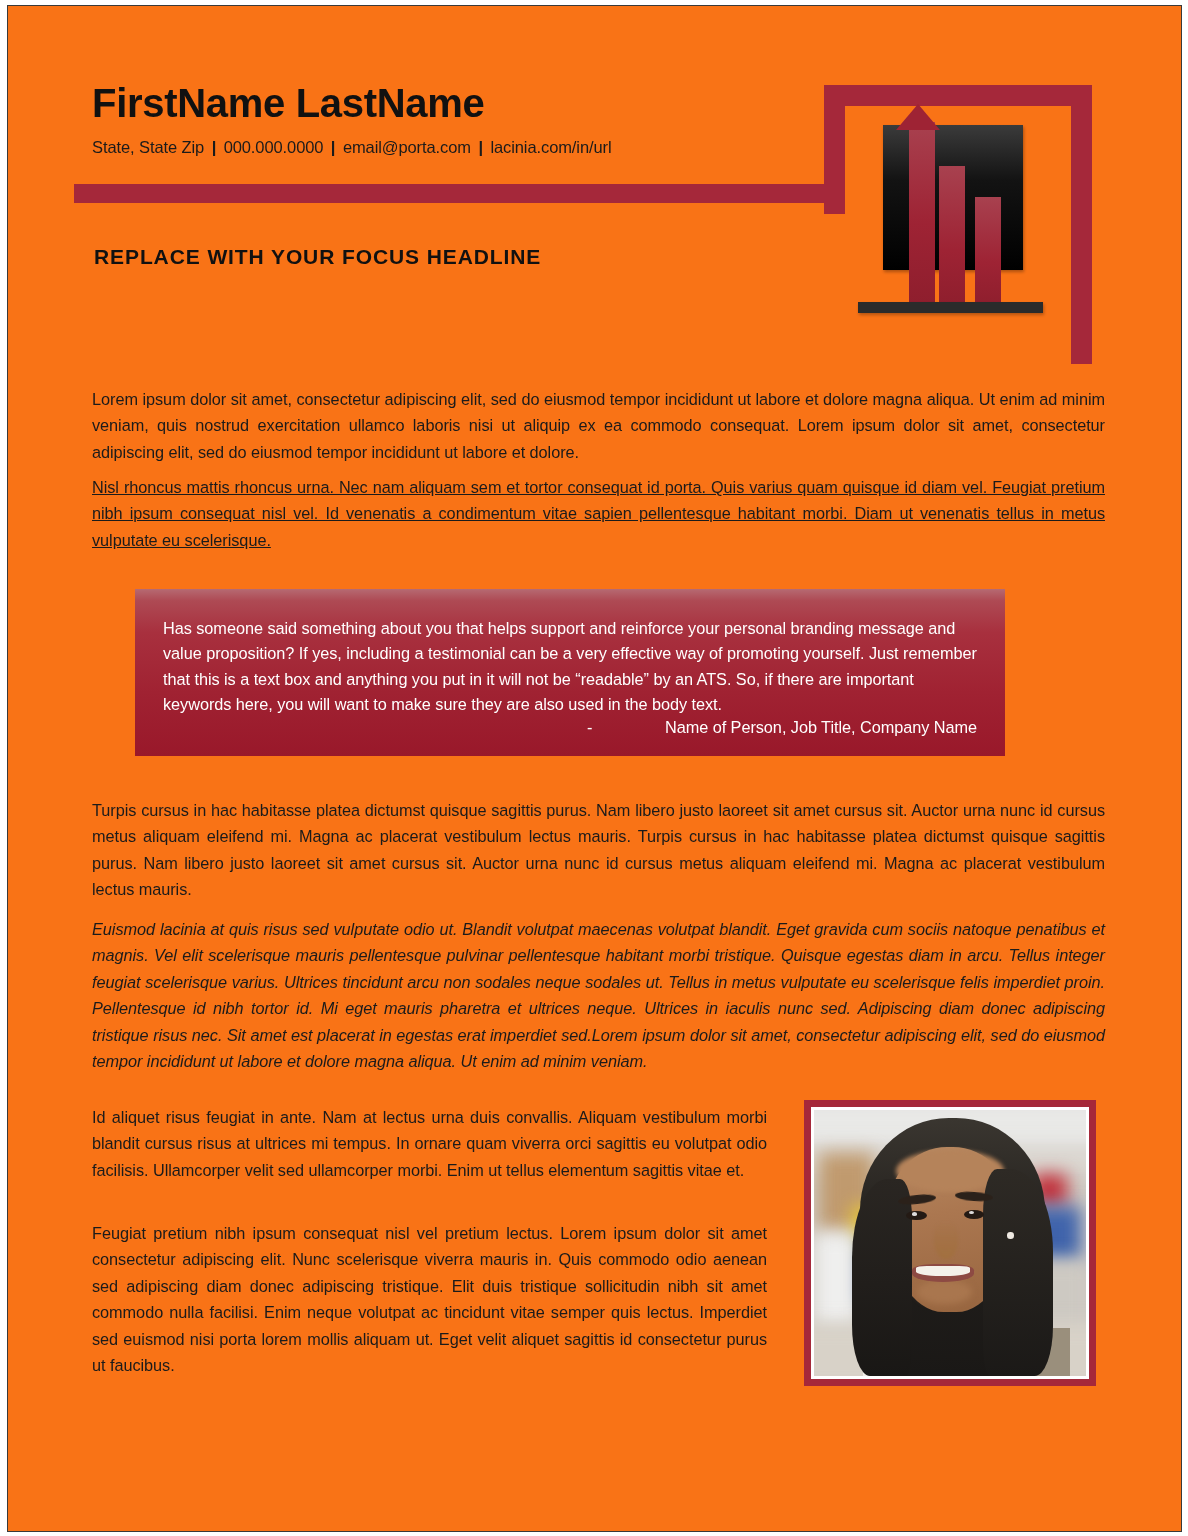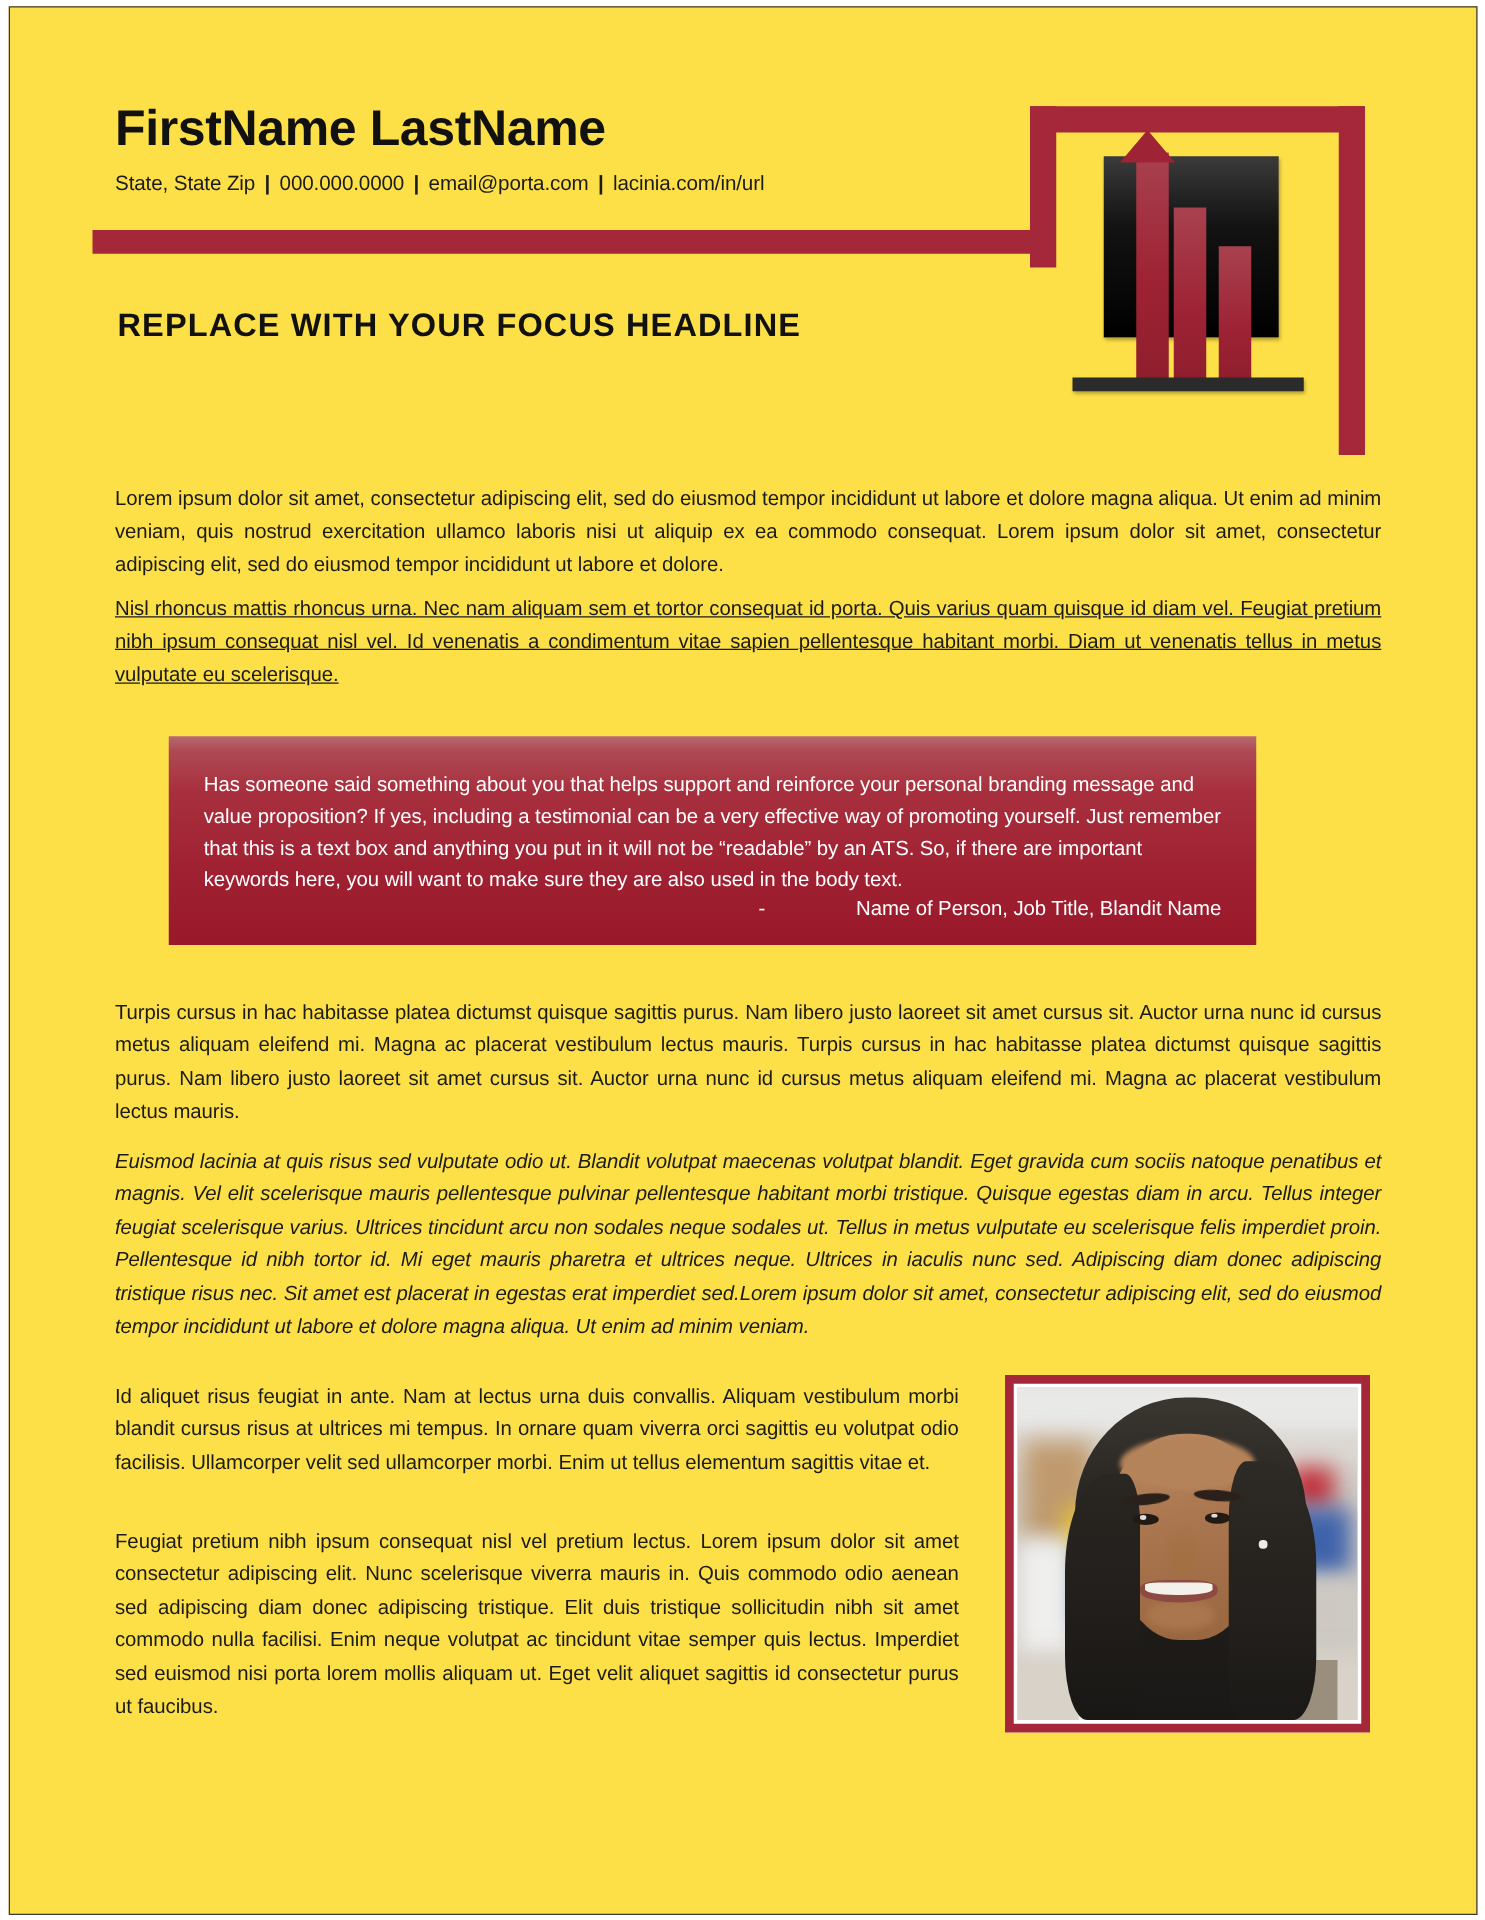"FirstName LastName" #page { background: #fde047 -> #f97316 }
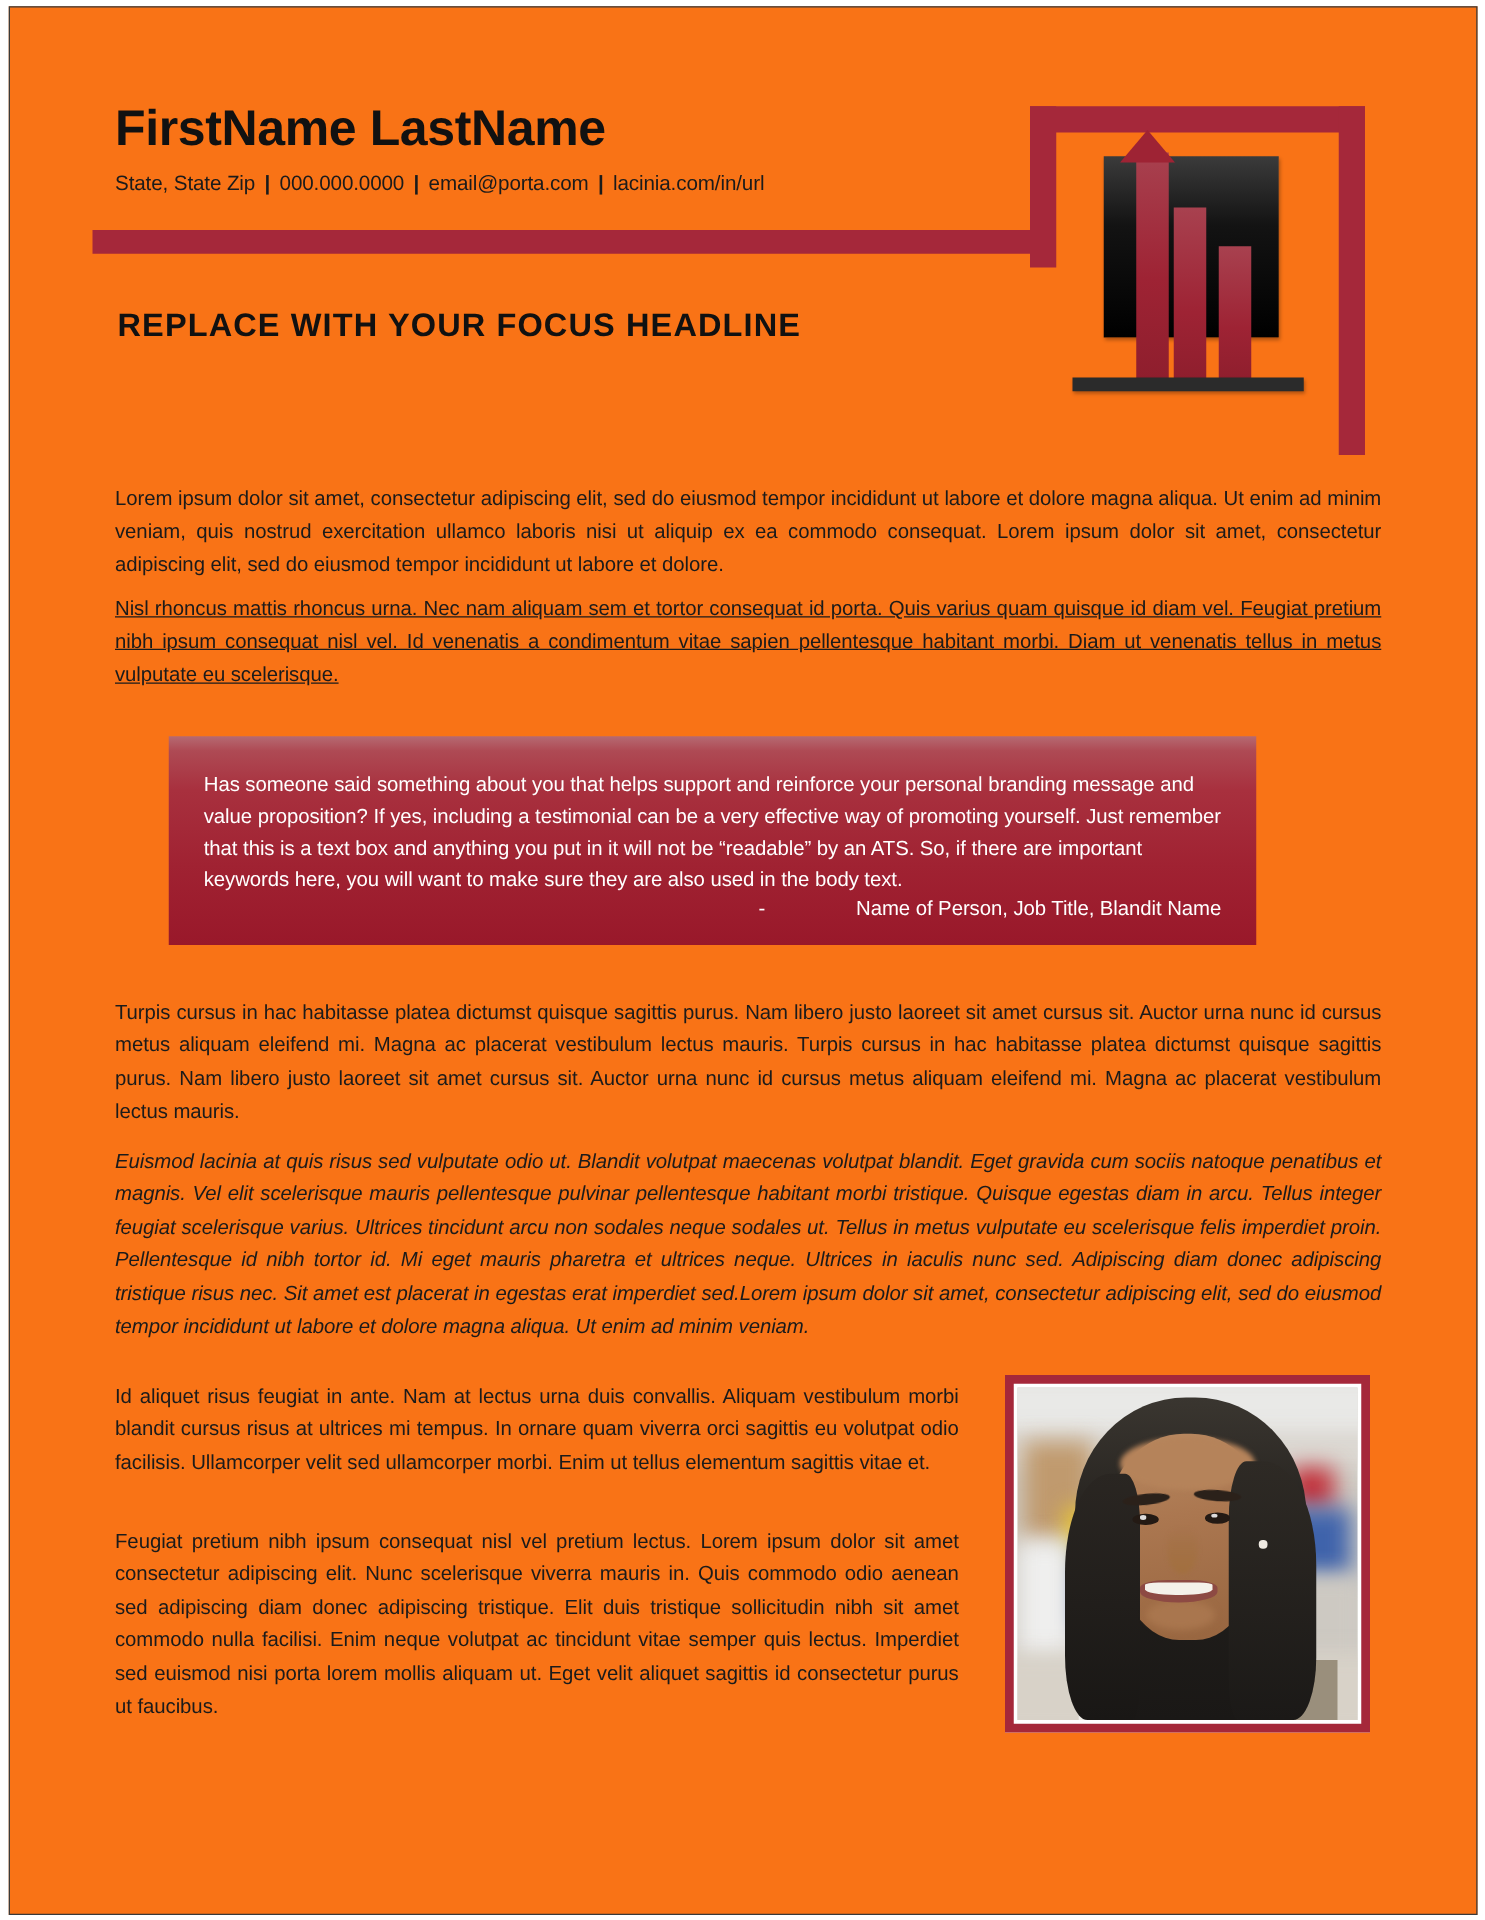"REPLACE WITH YOUR FOCUS HEADLINE" #focus-headline { font-size: 26px -> 21px }
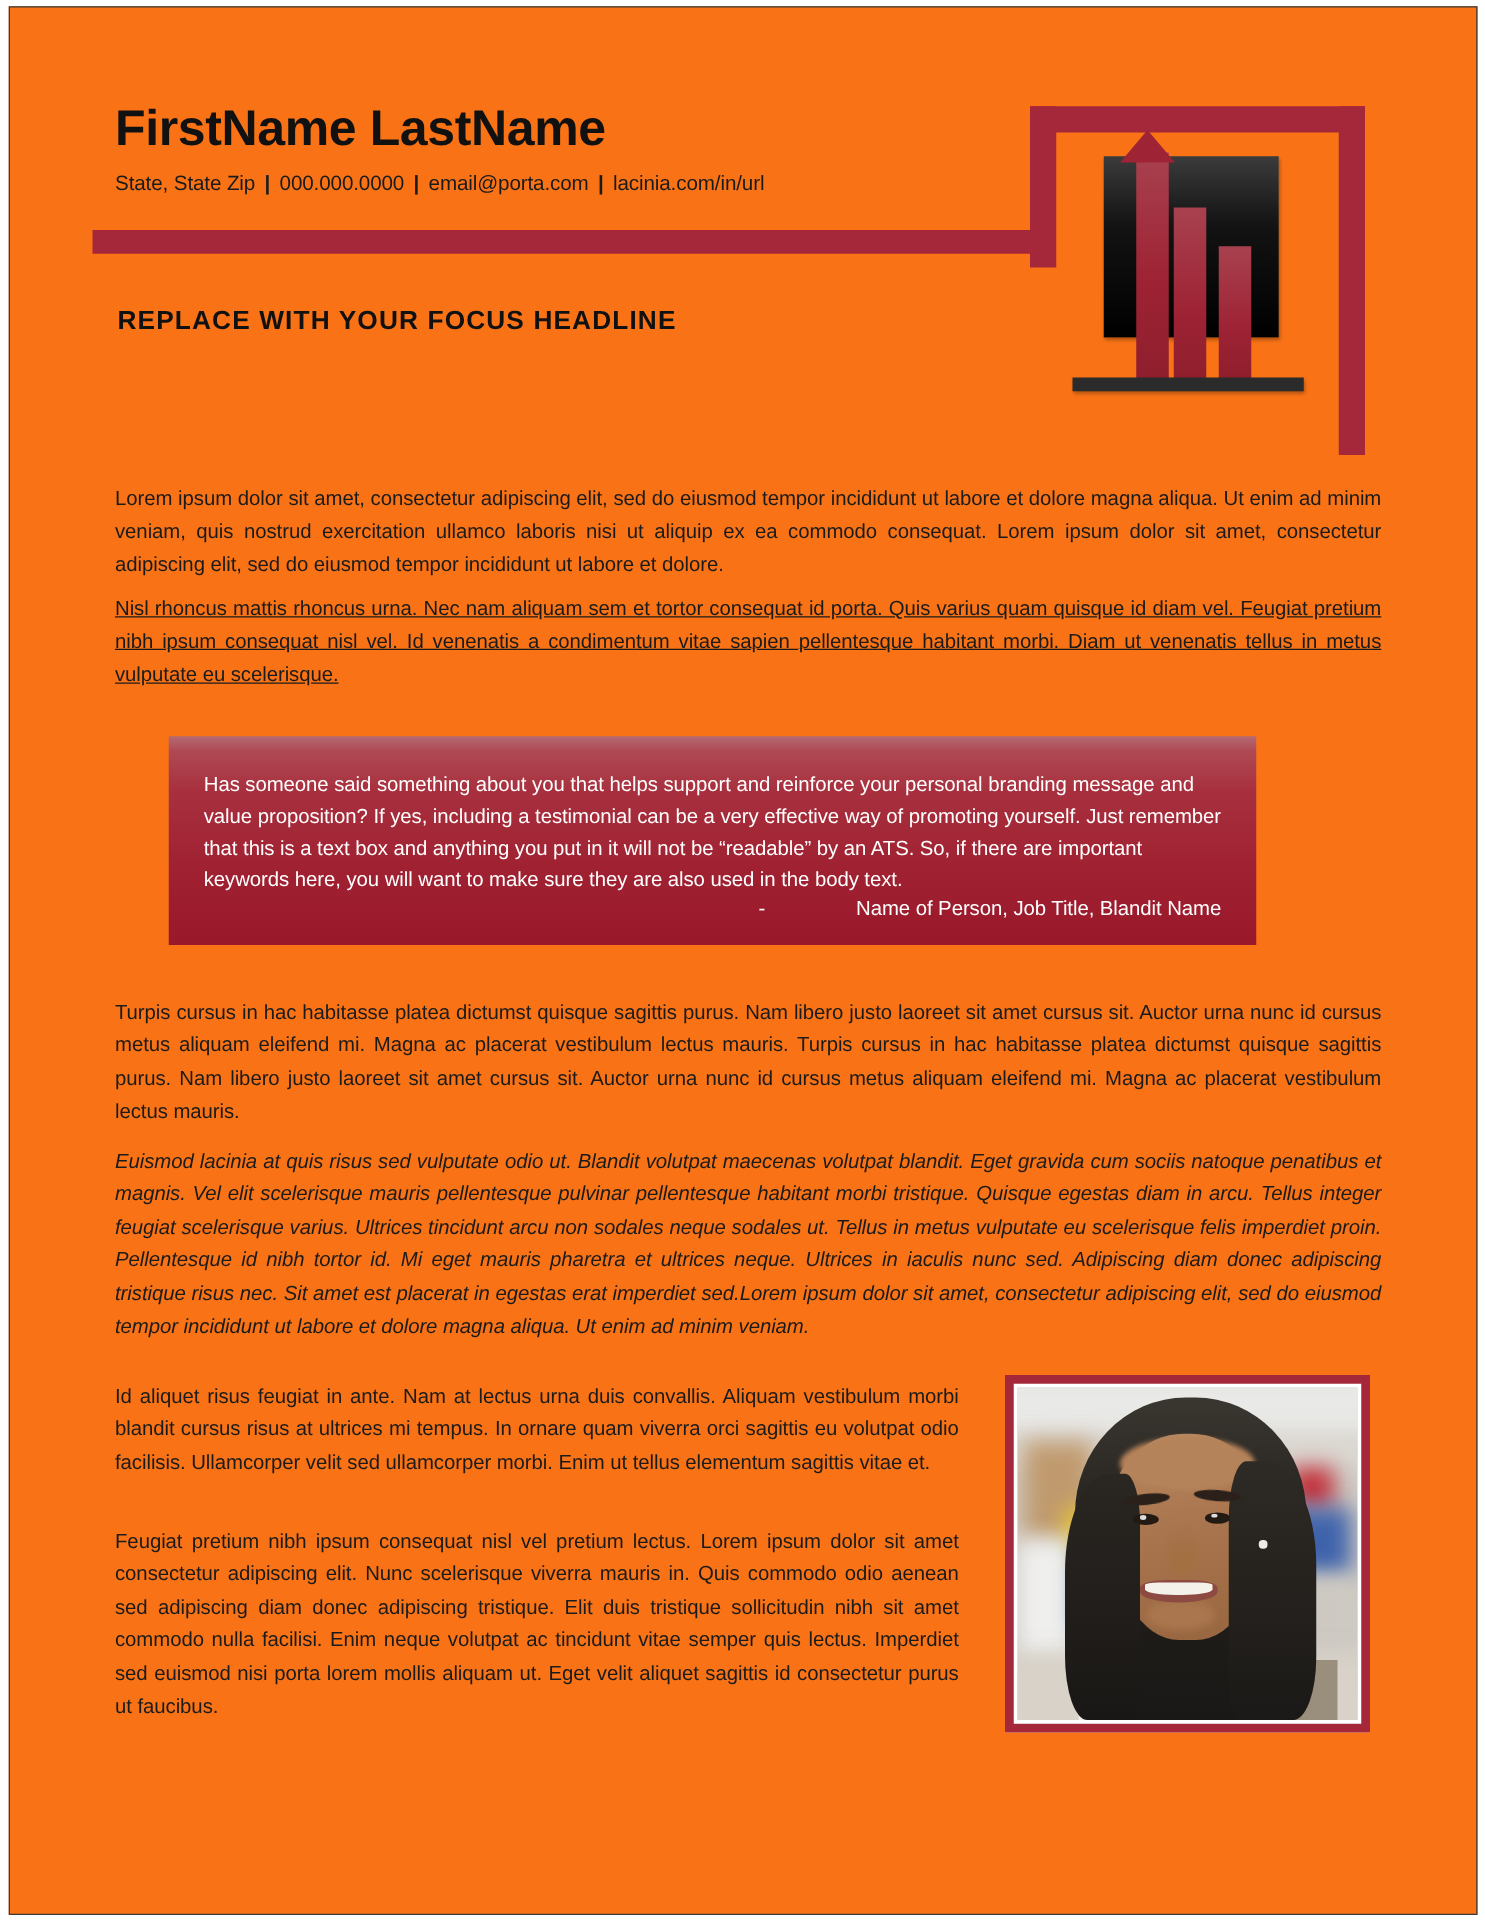"Name of Person, Job Title," span { text: Blandit -> Company }
